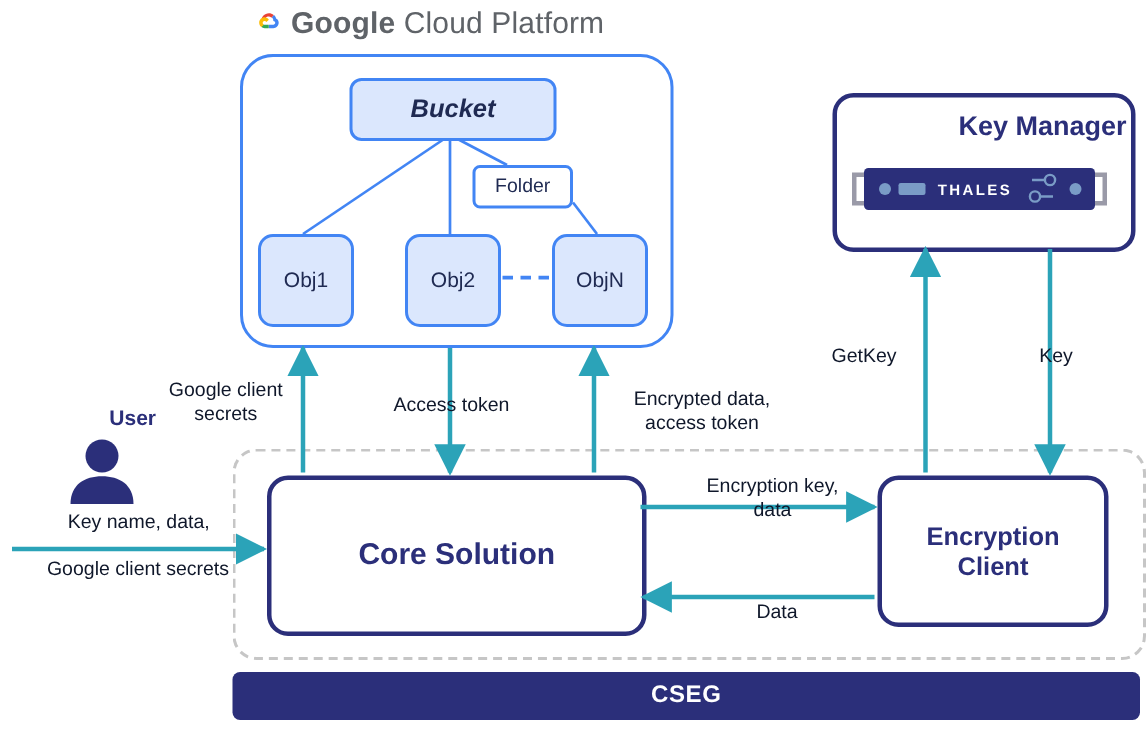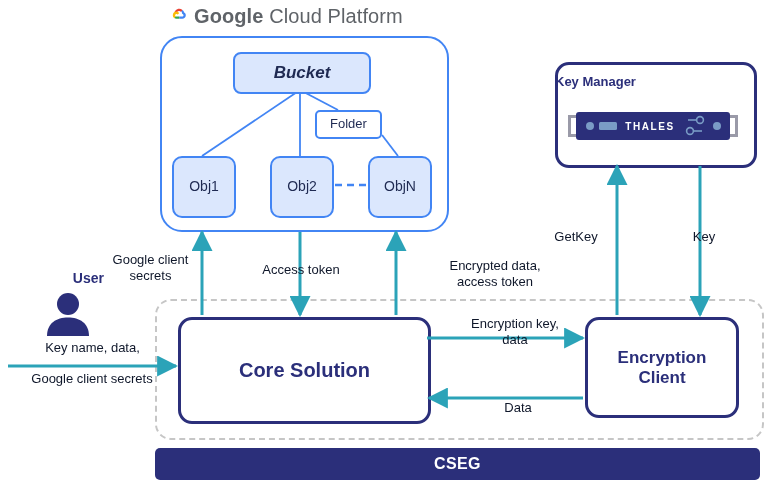"Key Manager" #km-title { font-size: 13px -> 18px; text-align: left -> right }
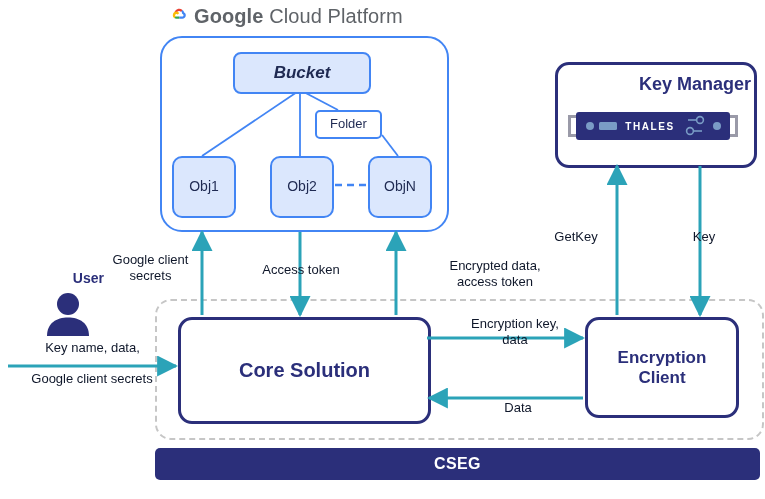"Encrypted data," #lbl-enc-data { padding-left: 27px -> none }
